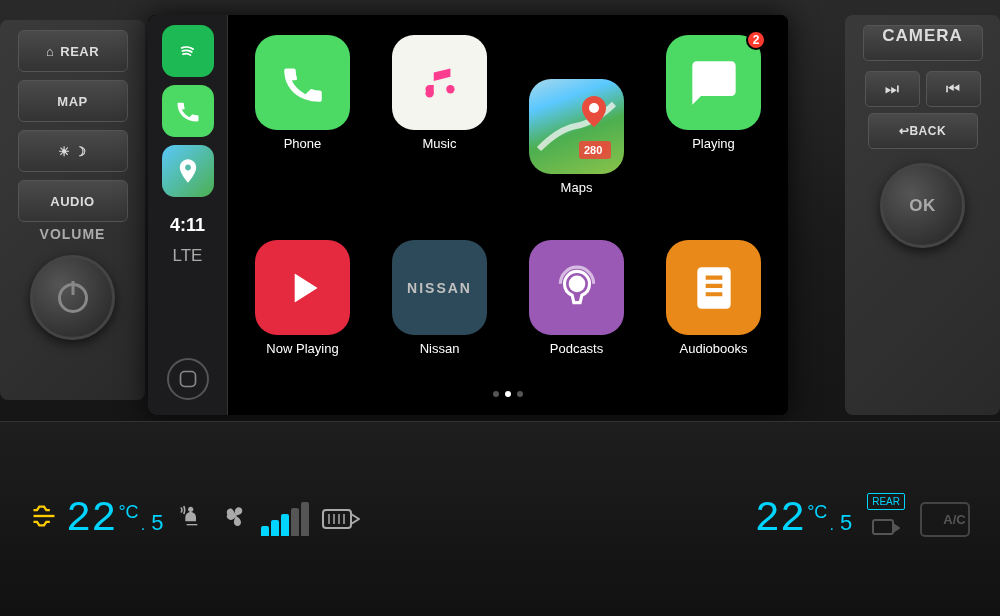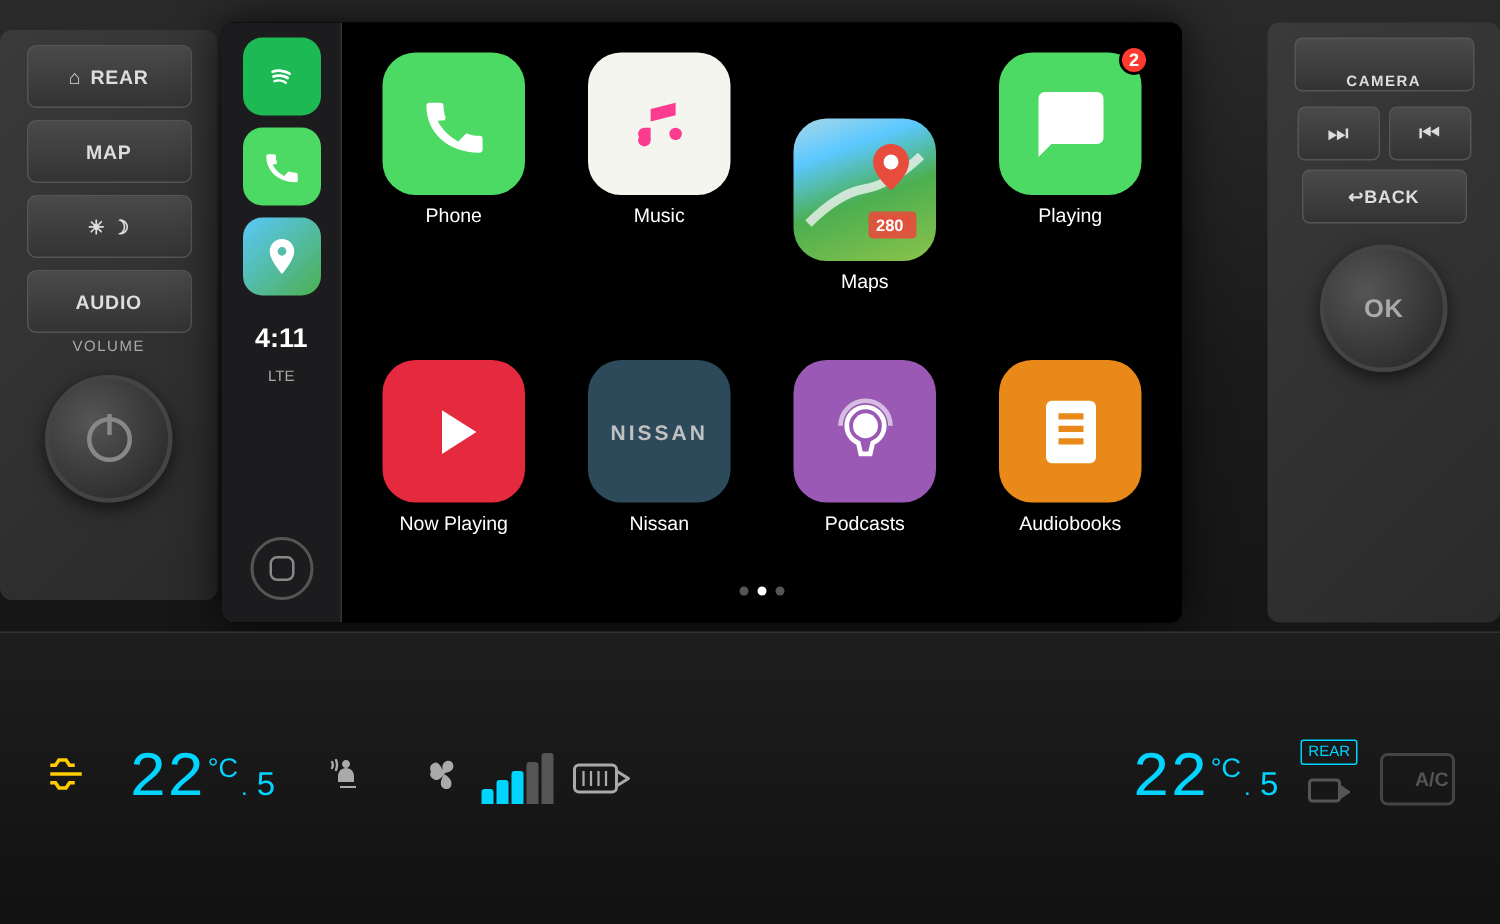"CAMERA" .camera-btn { align-items: flex-end -> flex-start; font-size: 10px -> 17px }
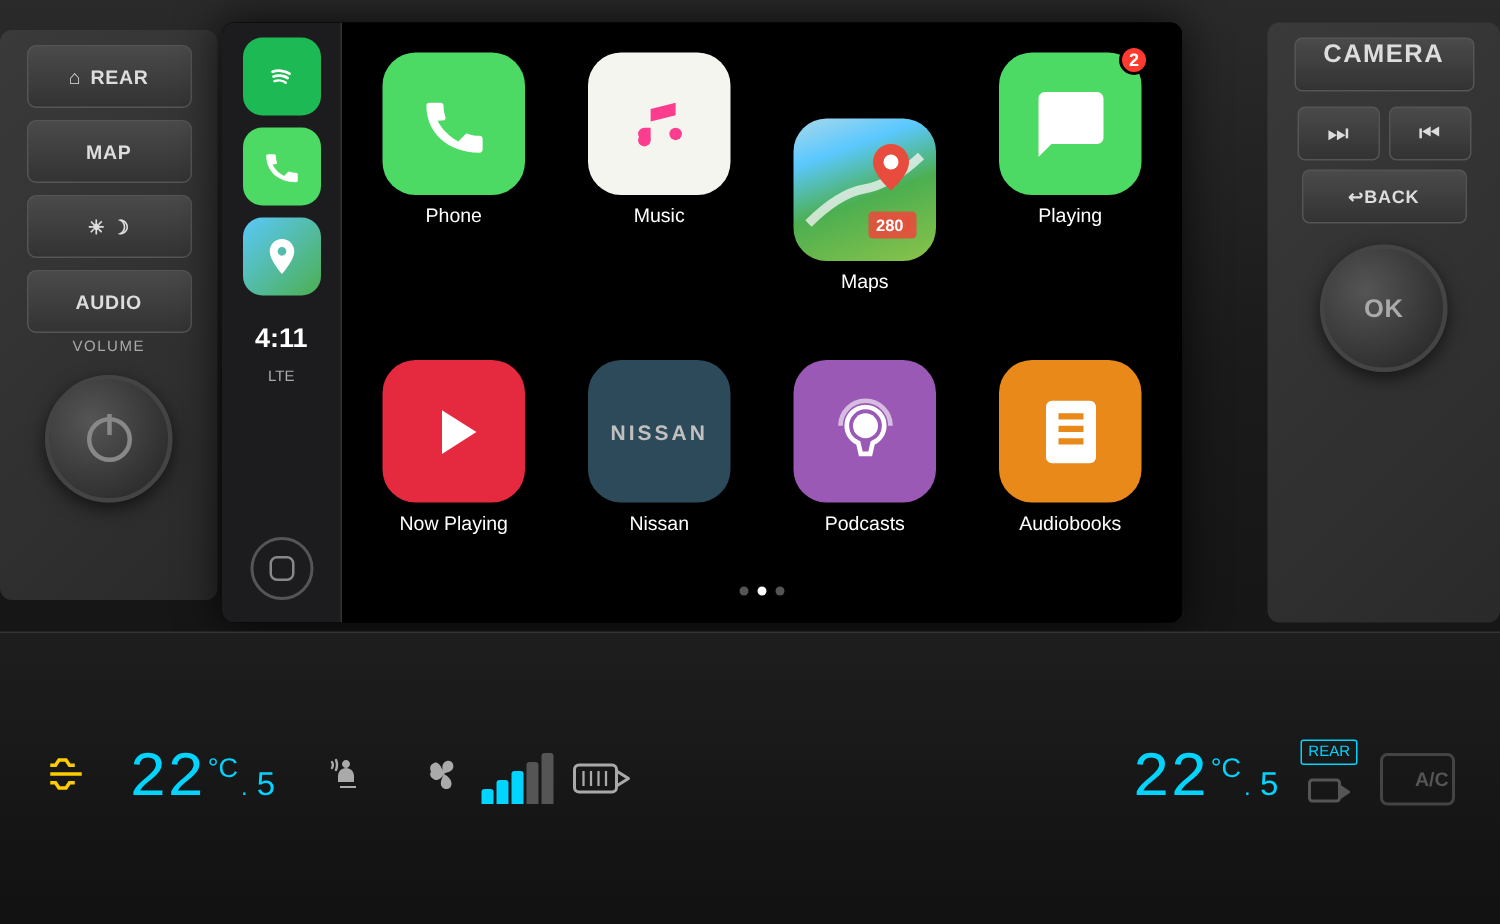"VOLUME" .vol-label { font-size: 10px -> 14px; font-weight: none -> bold }
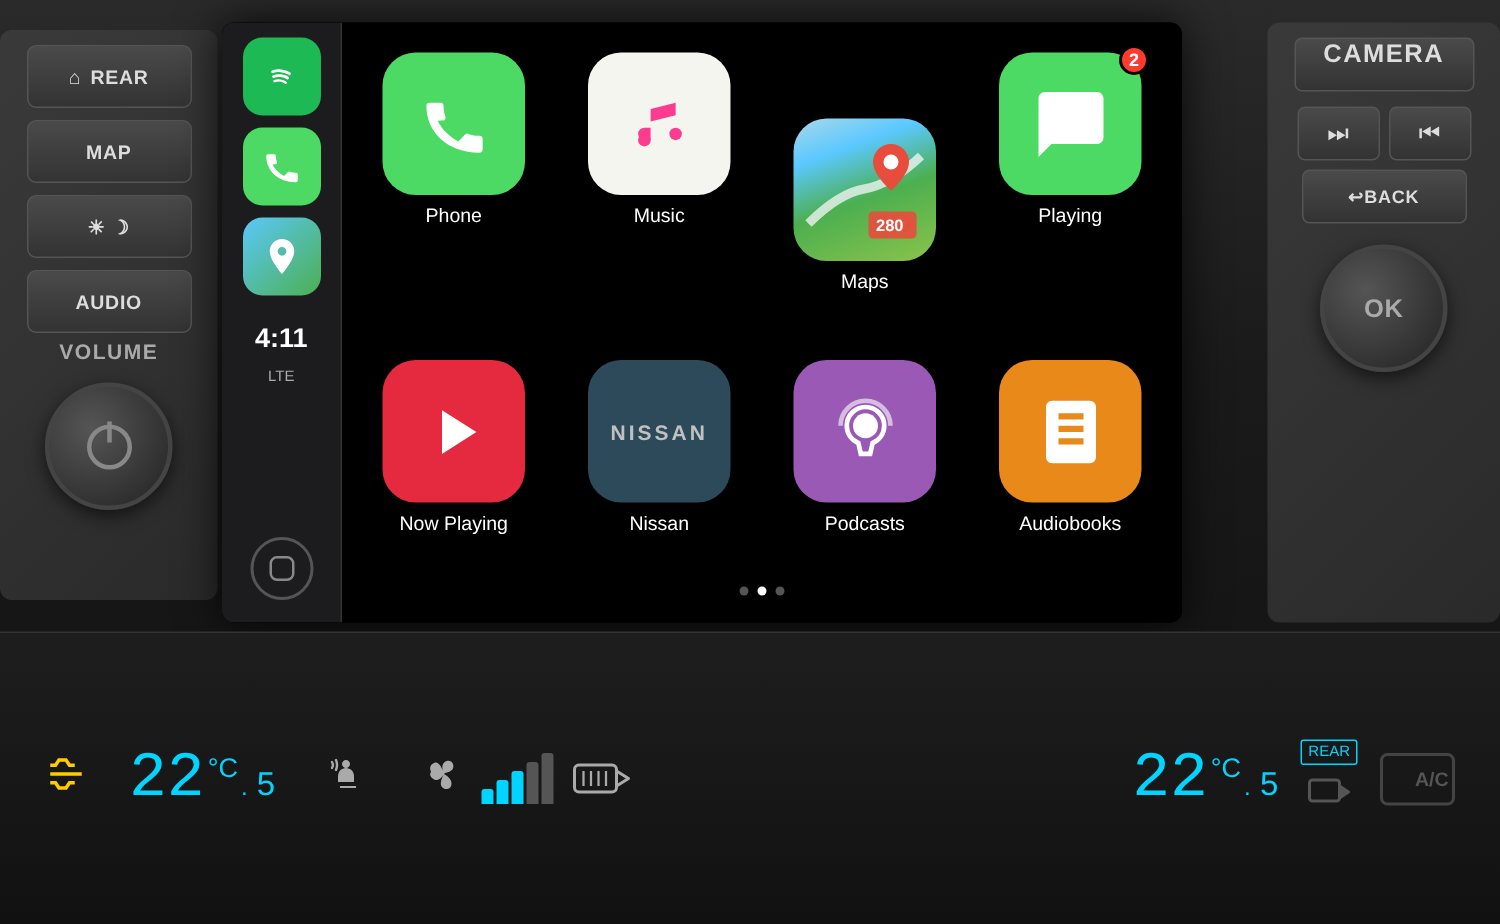"LTE" .lte-badge { font-size: 10px -> 17px }
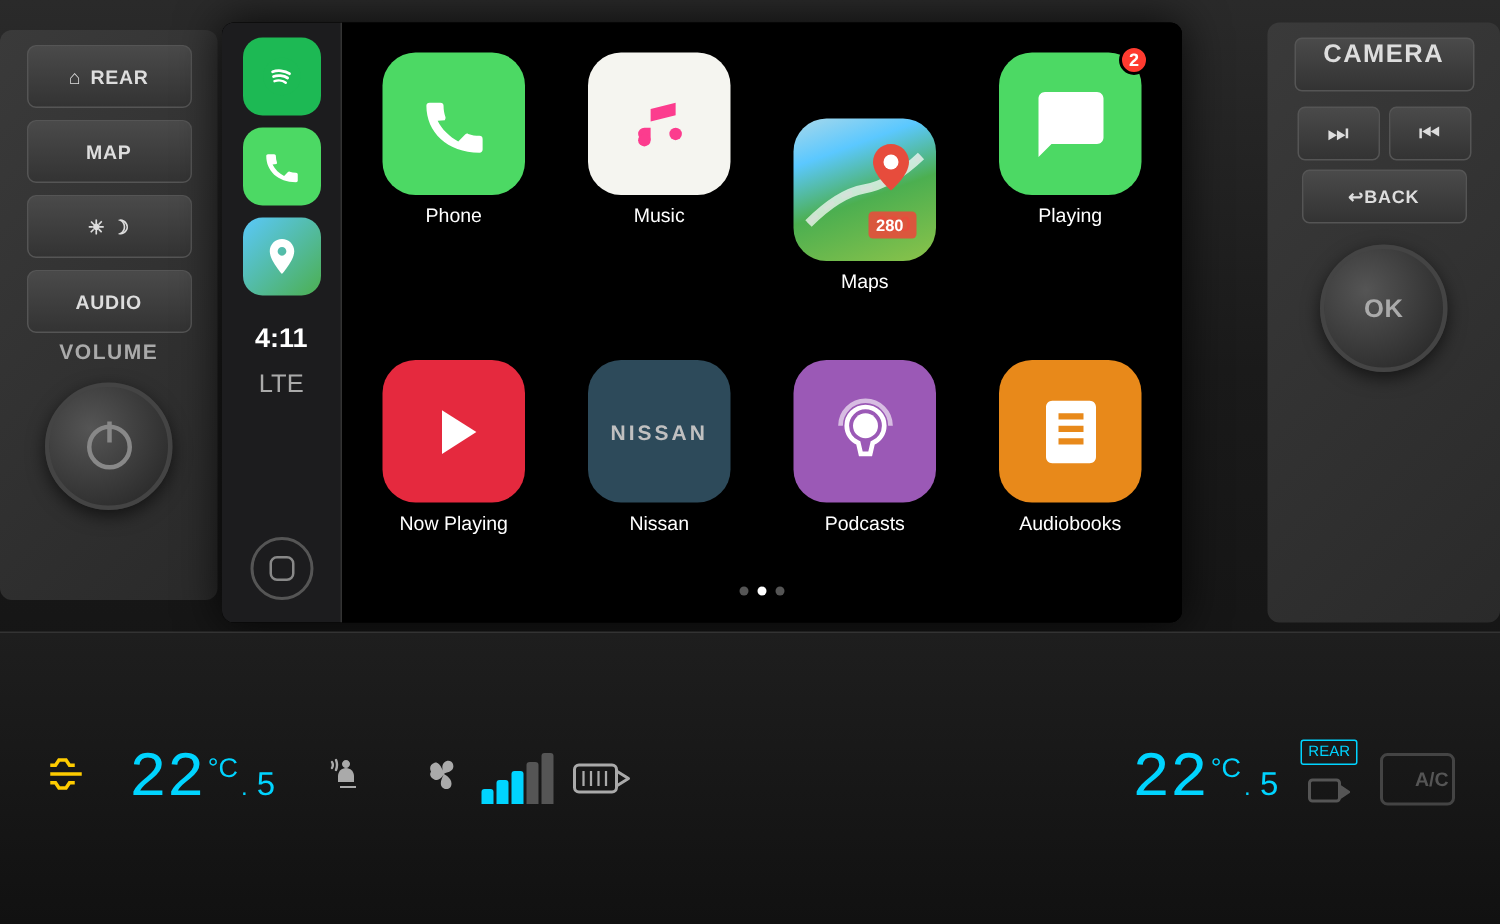"22" .climate-bar { gap: 28px -> 8px }
